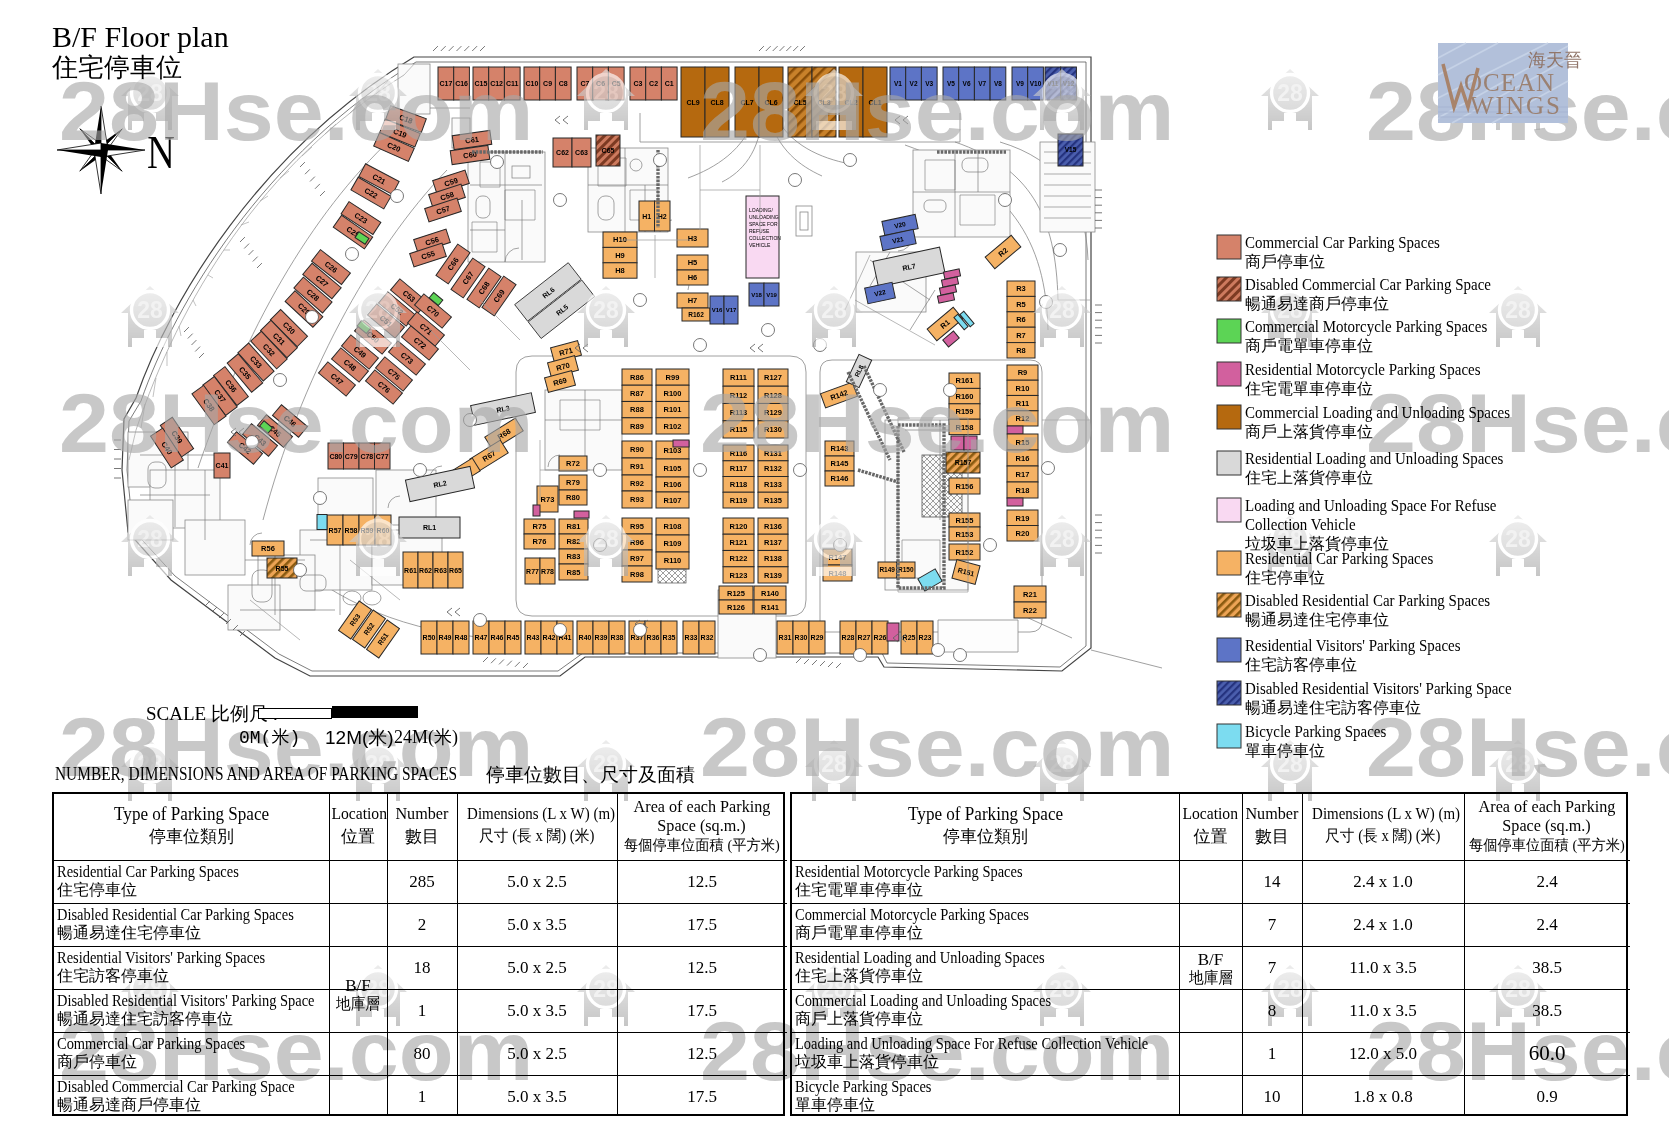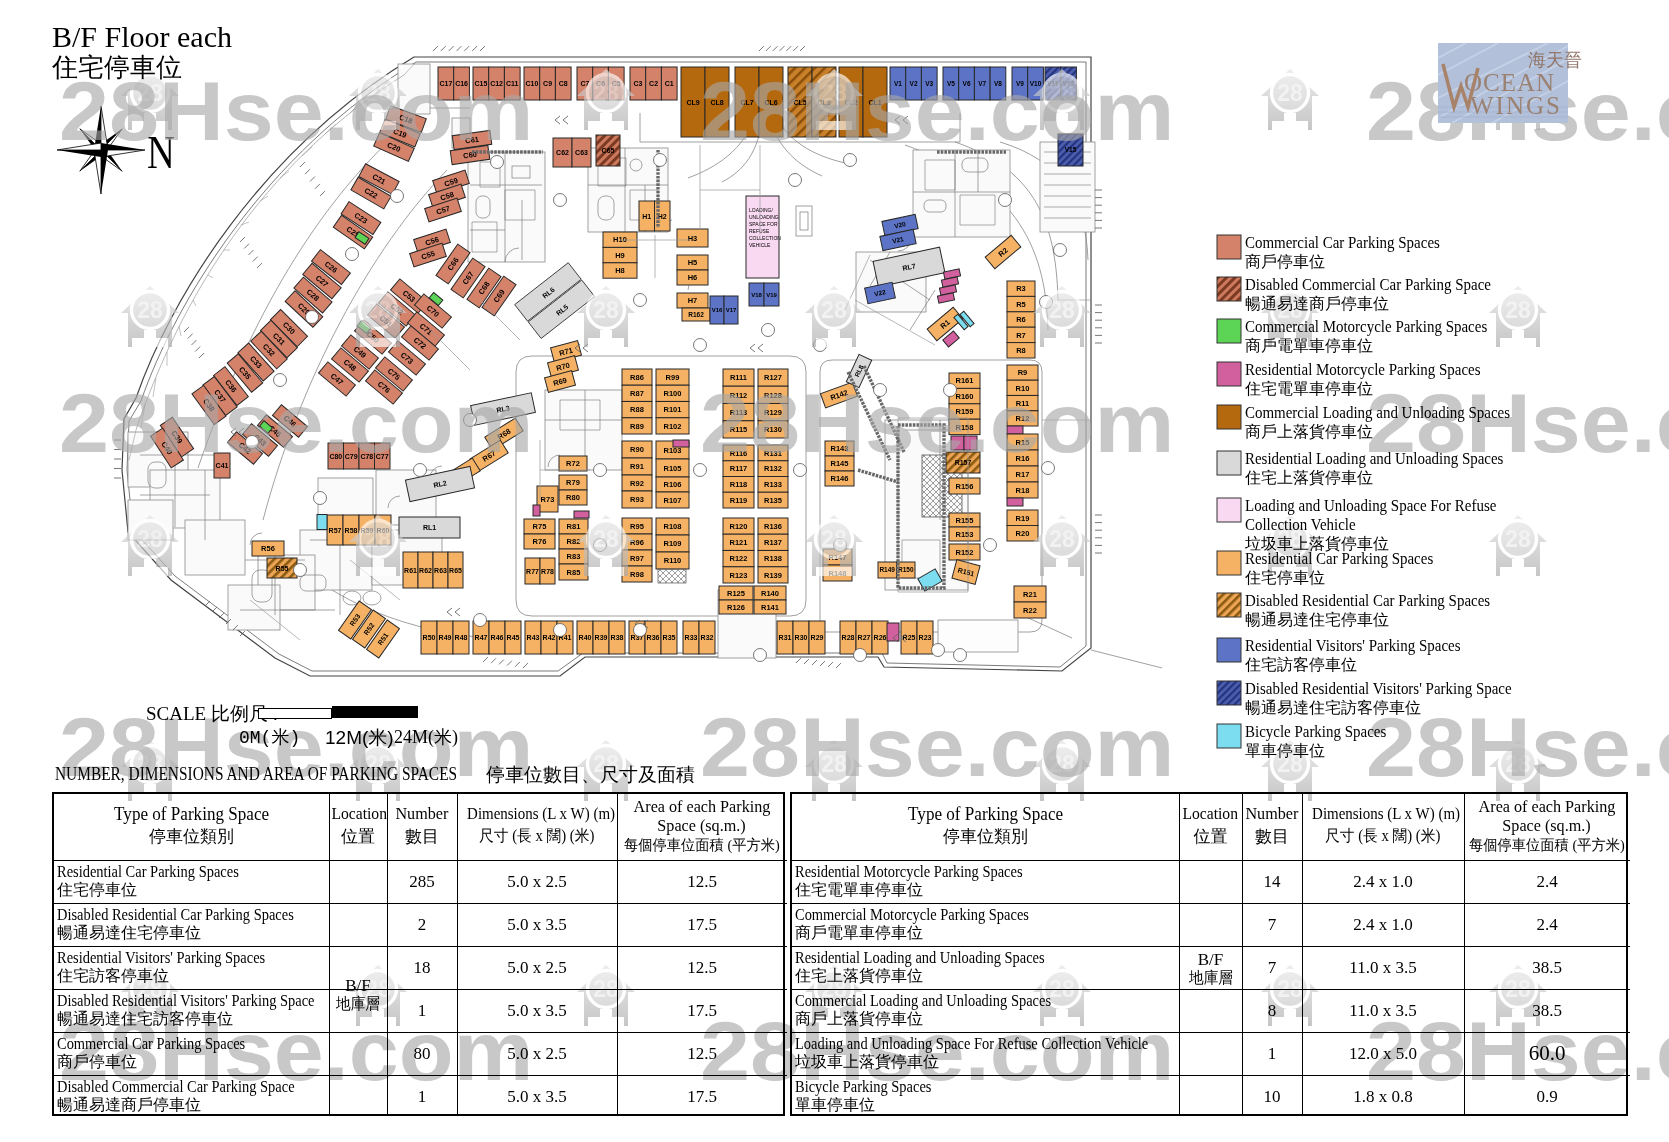"B/F Floor each" div { text: each -> plan }
